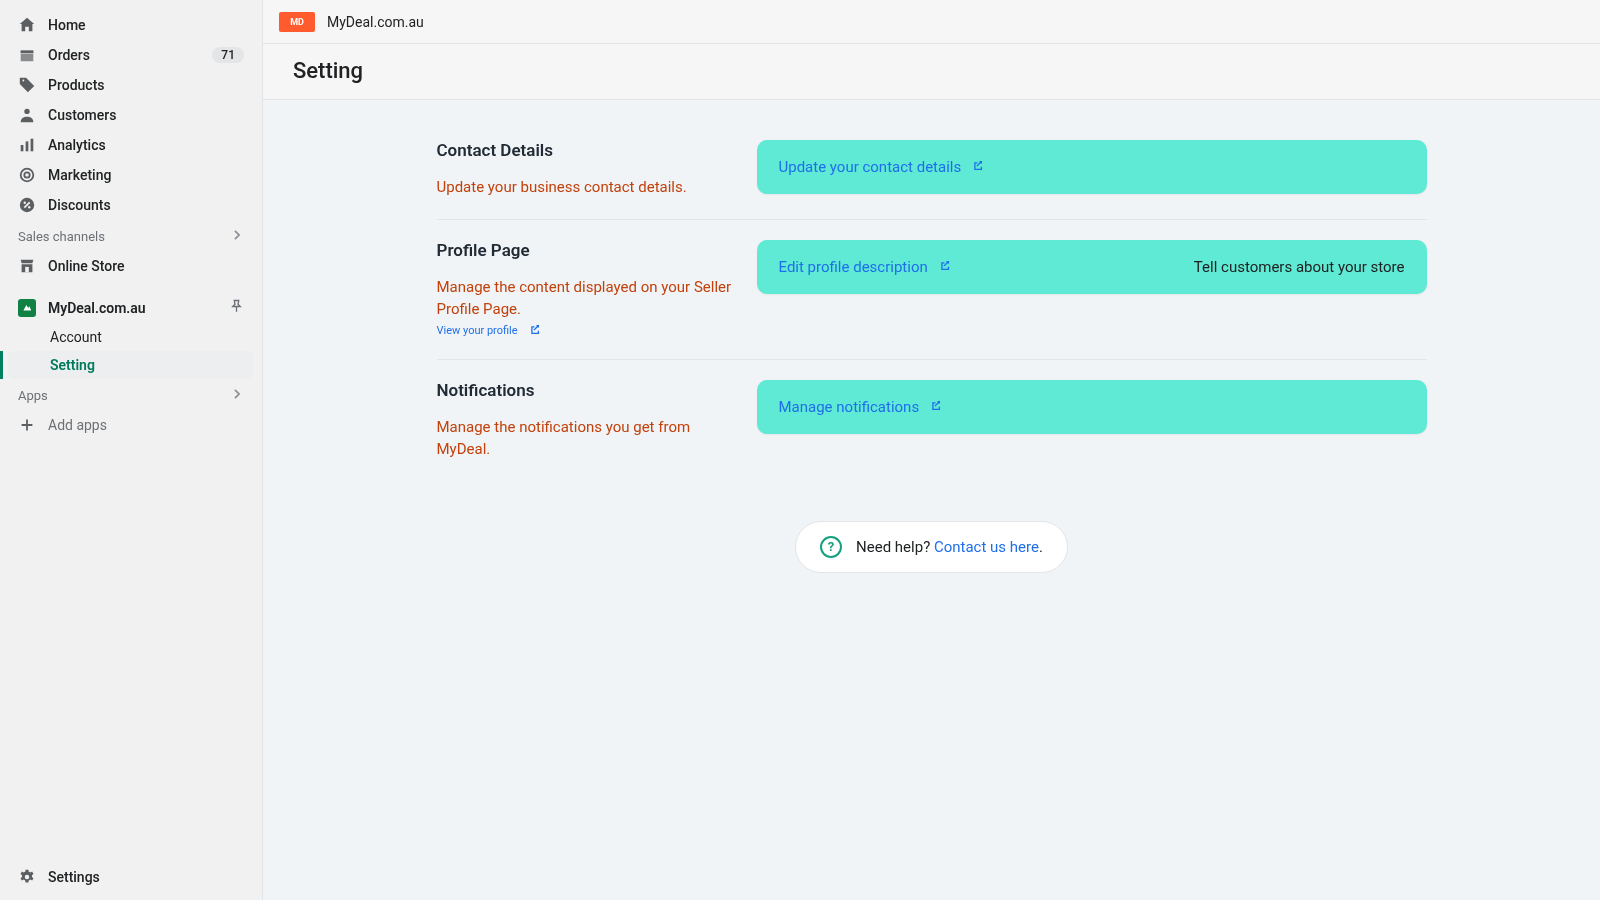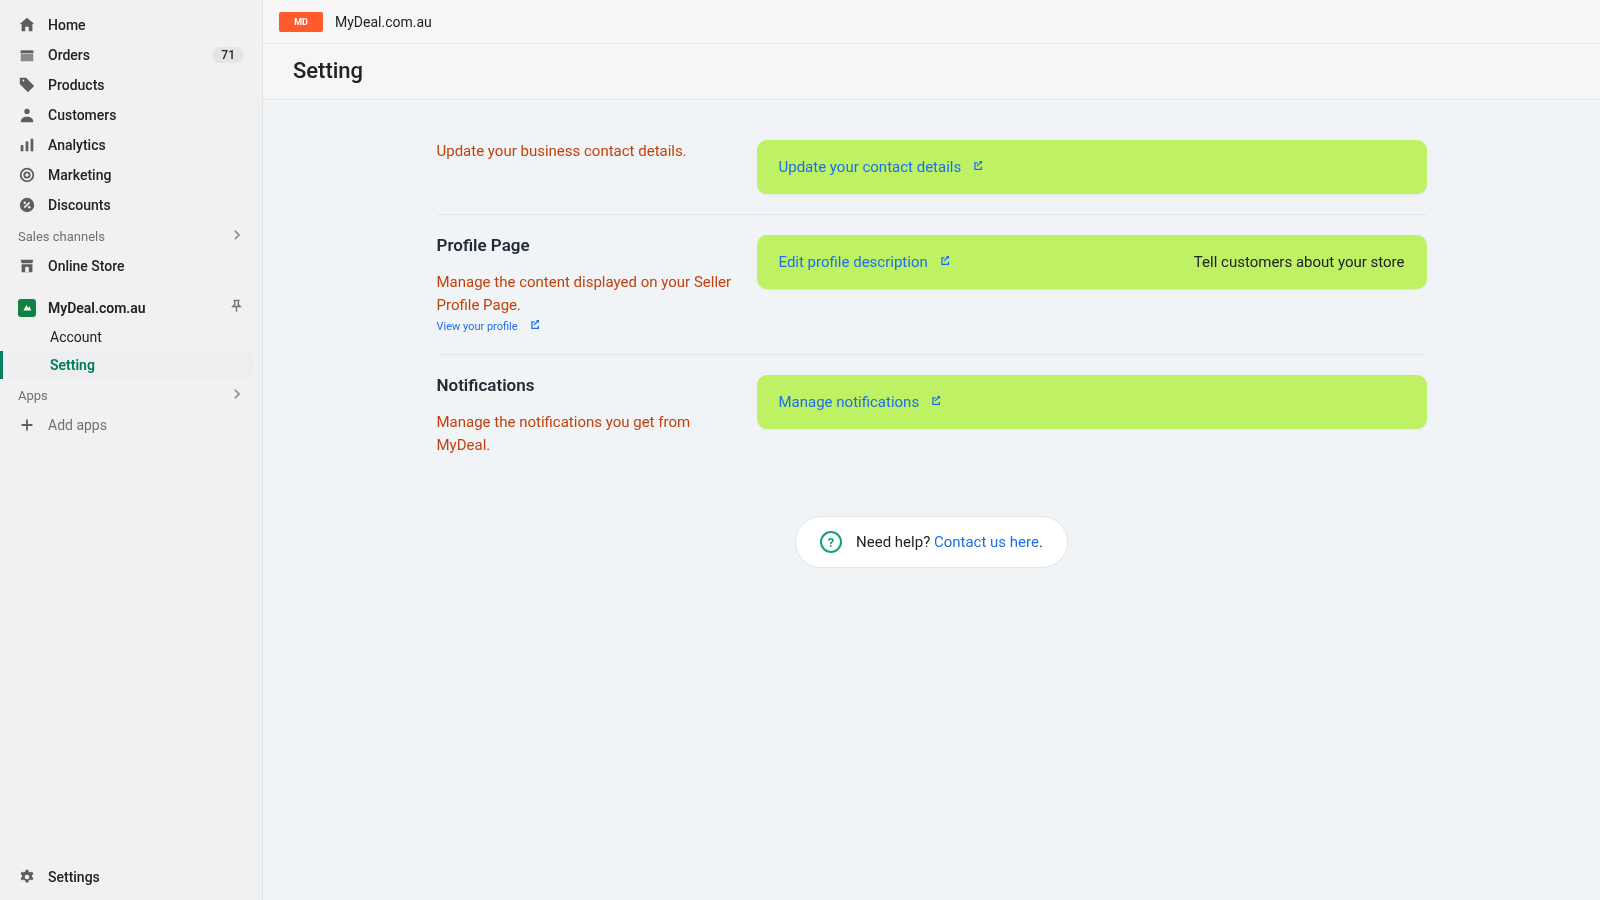"MD" .logo-sq { width: 44px -> 36px }
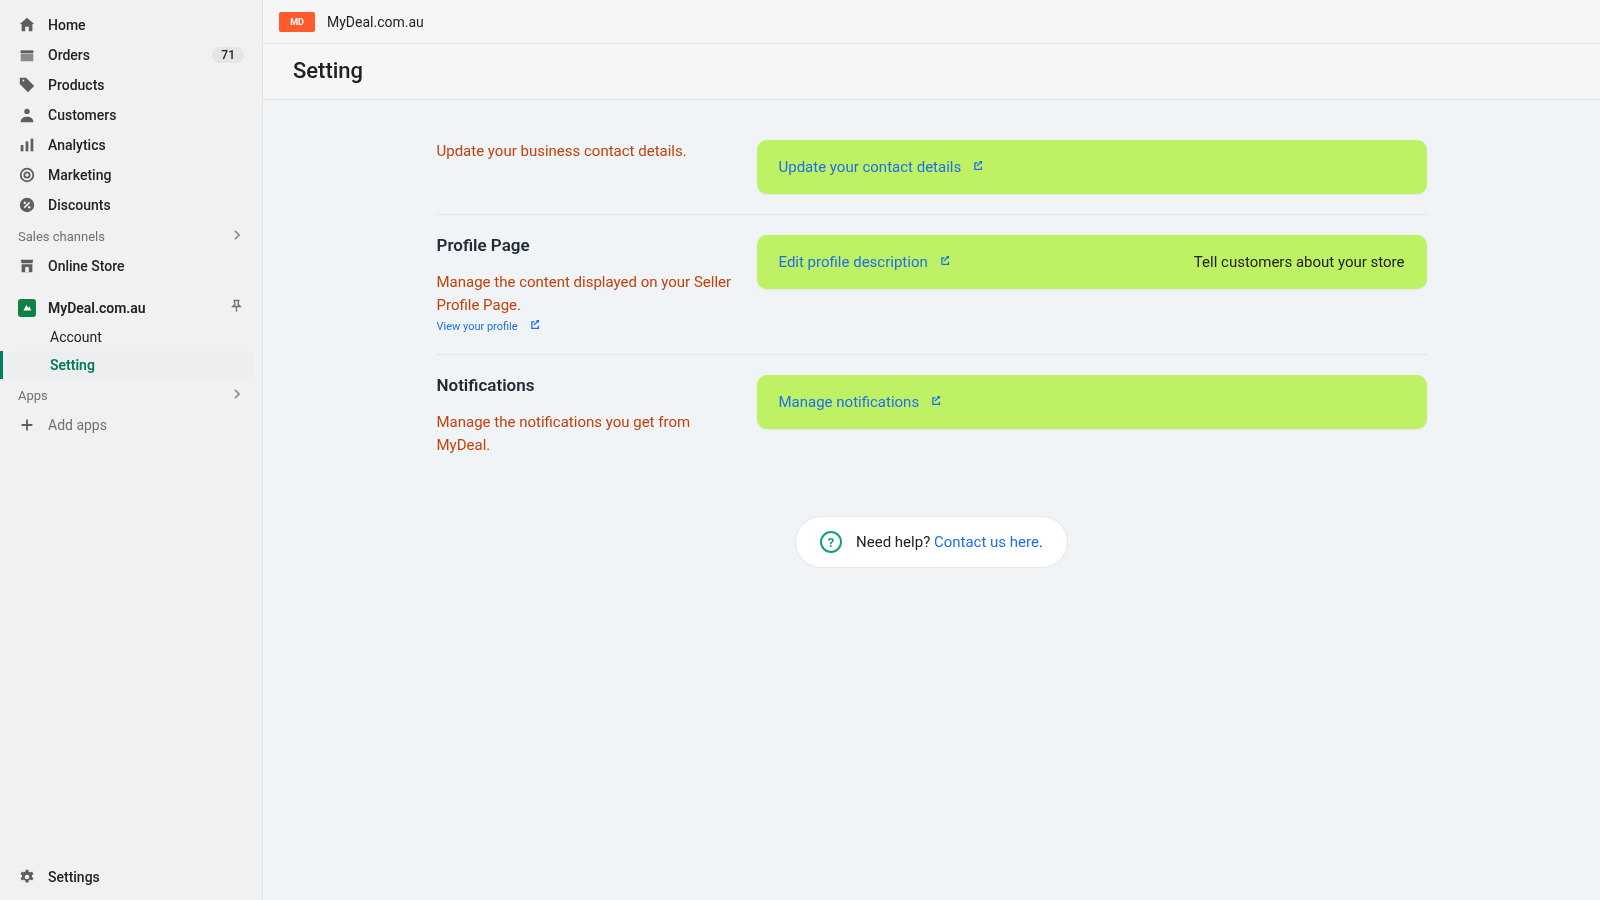"Contact Details" div.section-h { html: none -> <div>Contact Details</div> }
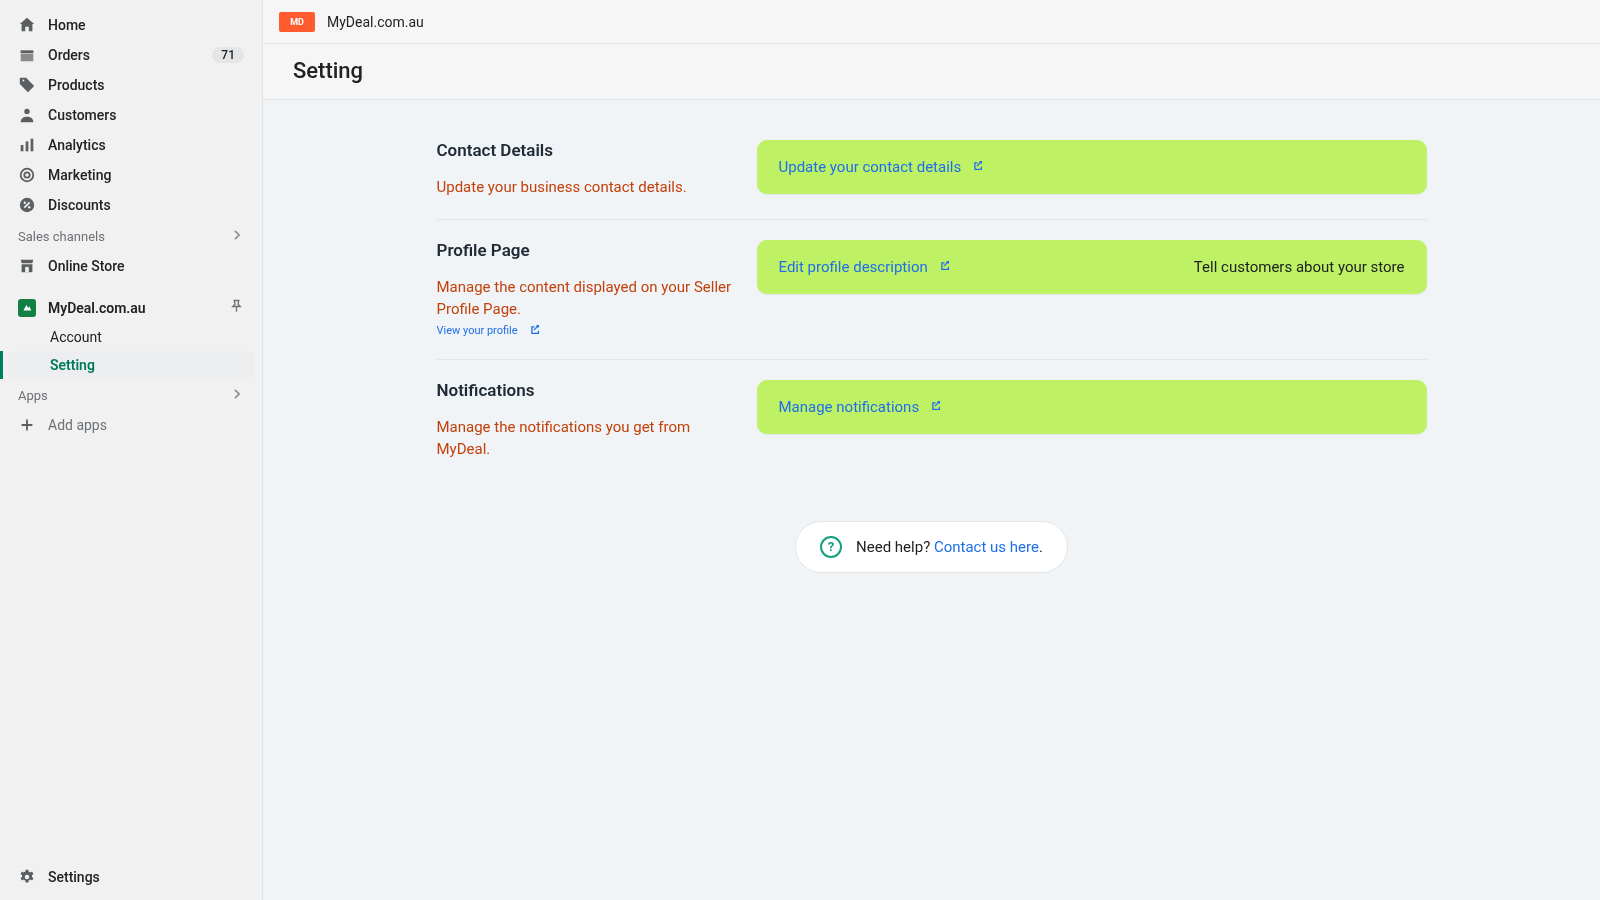"Update your contact details" .card { background: #bef264 -> #5eead4 }
